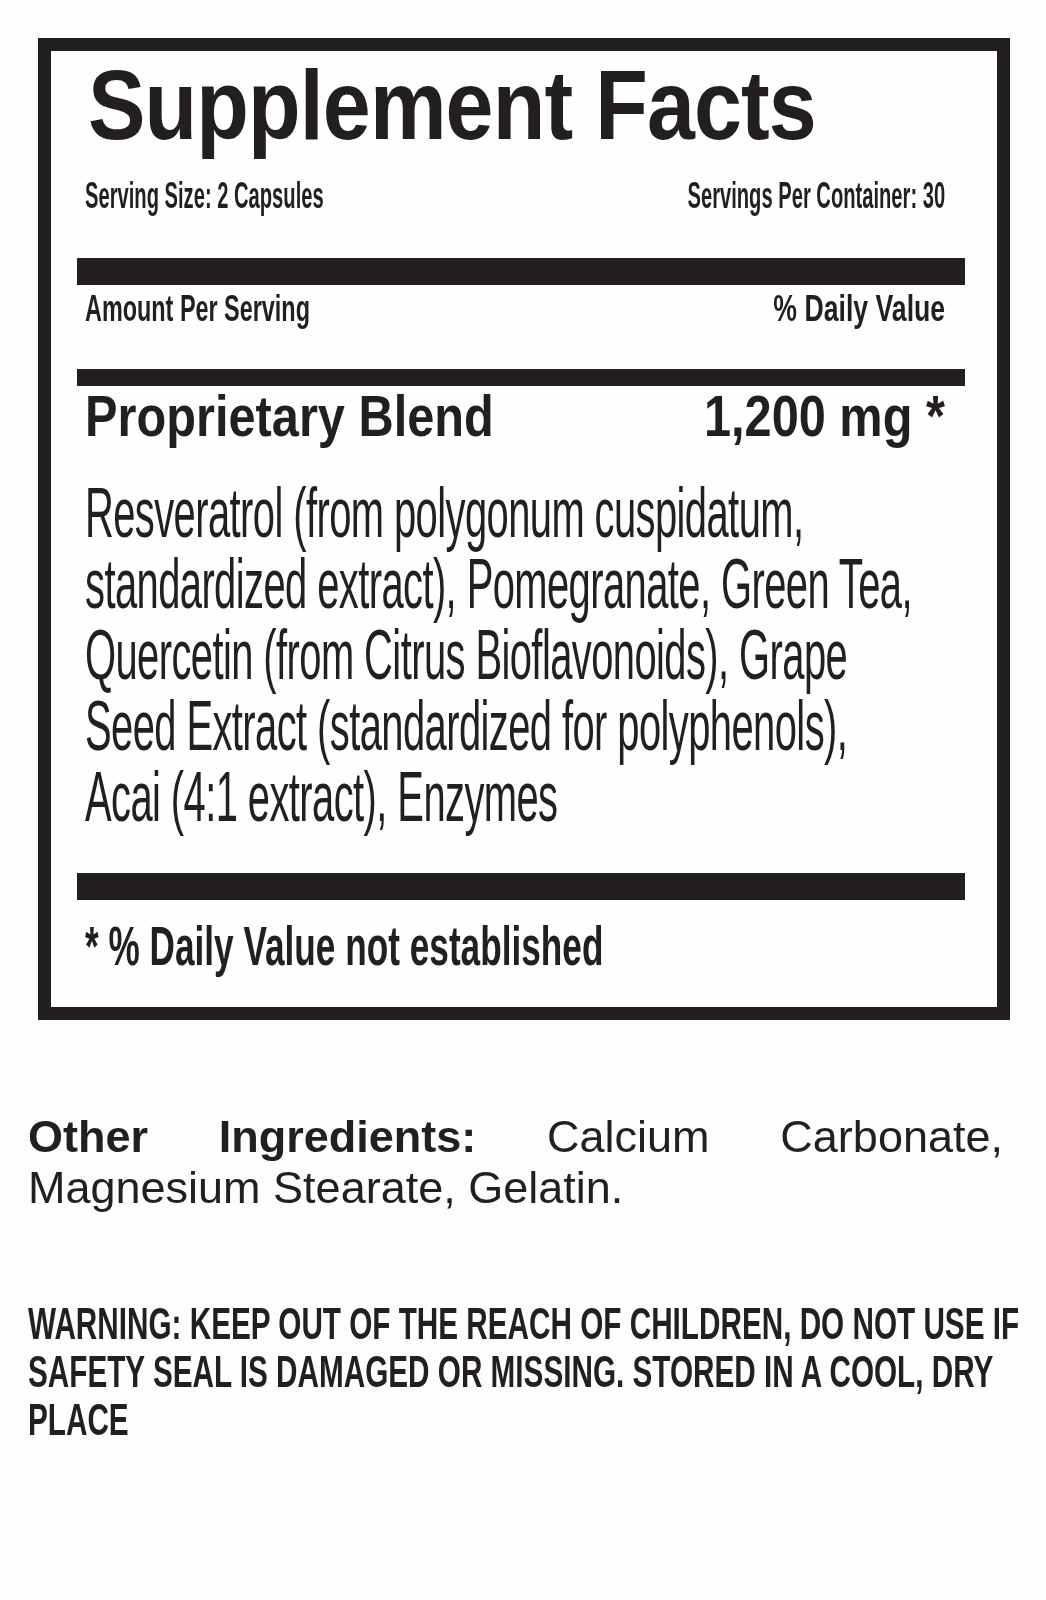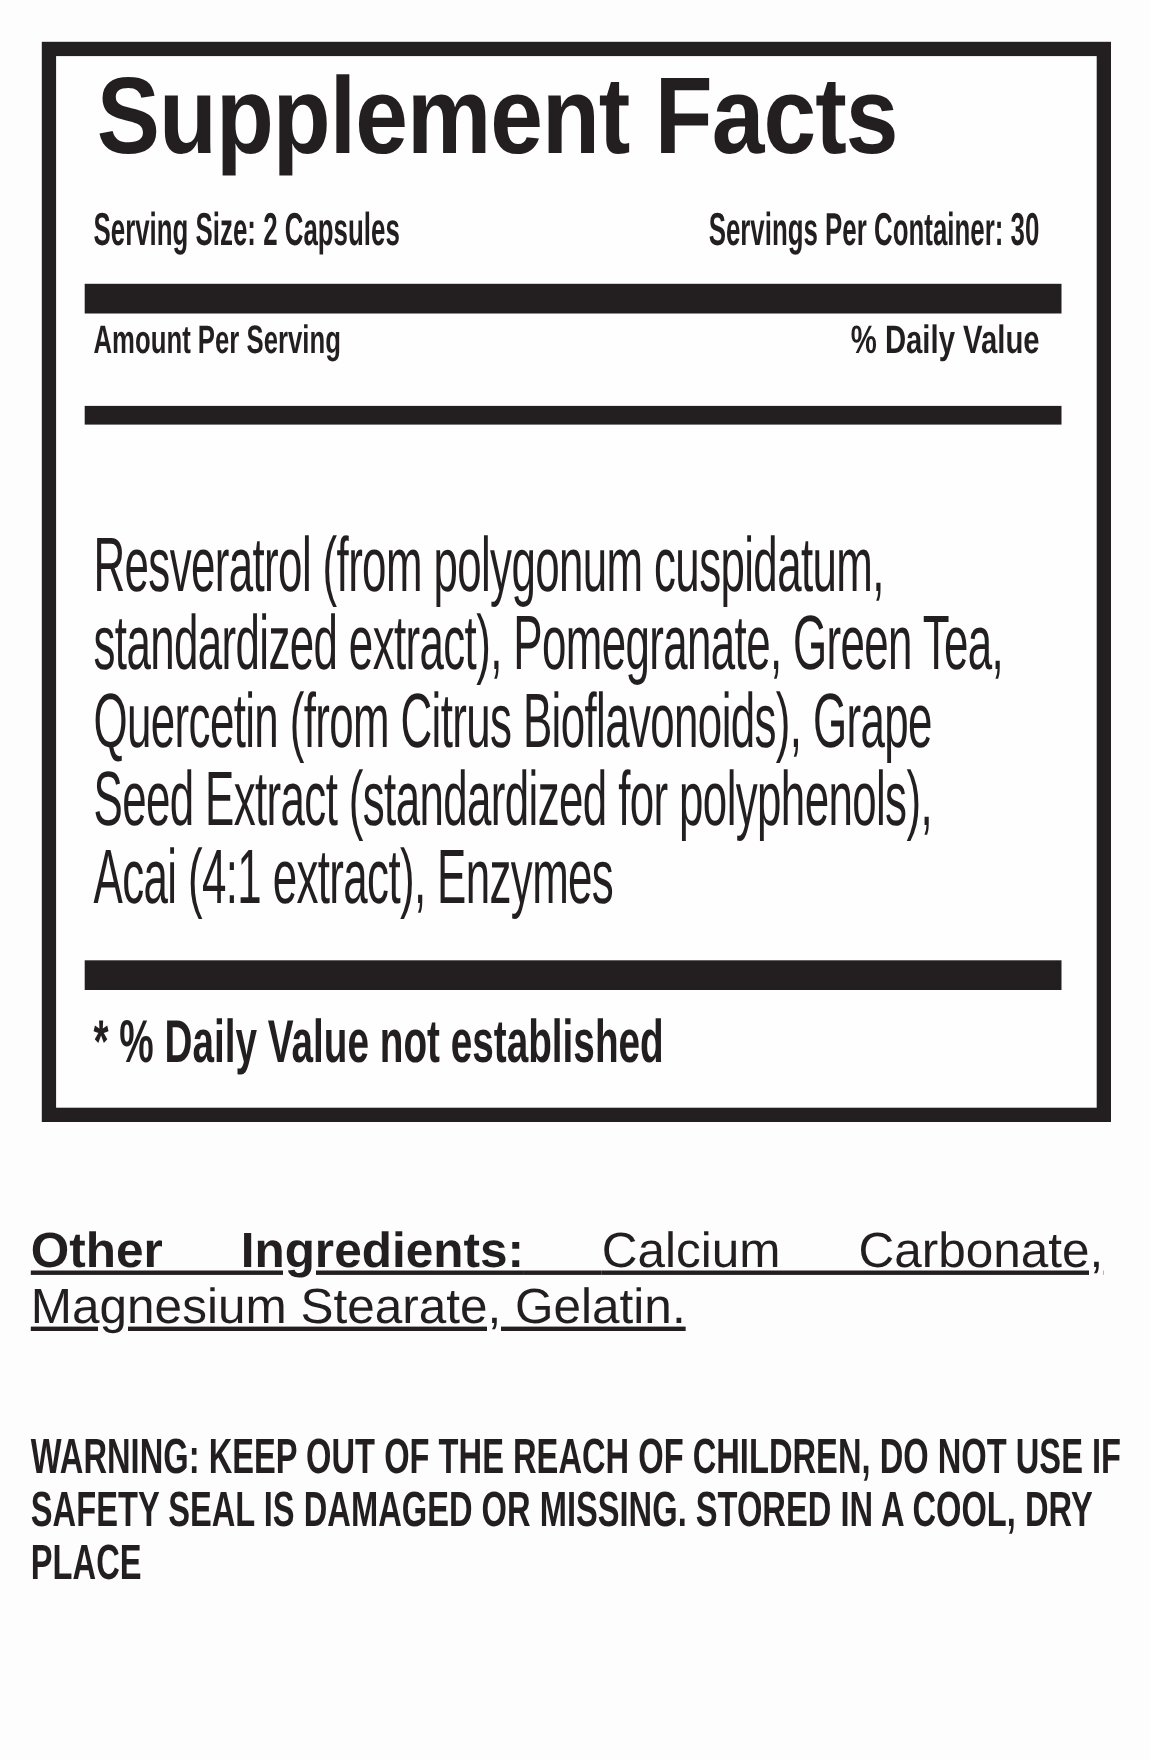"Serving Size: 2 Capsules" .row-serving { font-size: 42px -> 36px; top: 137px -> 127px }
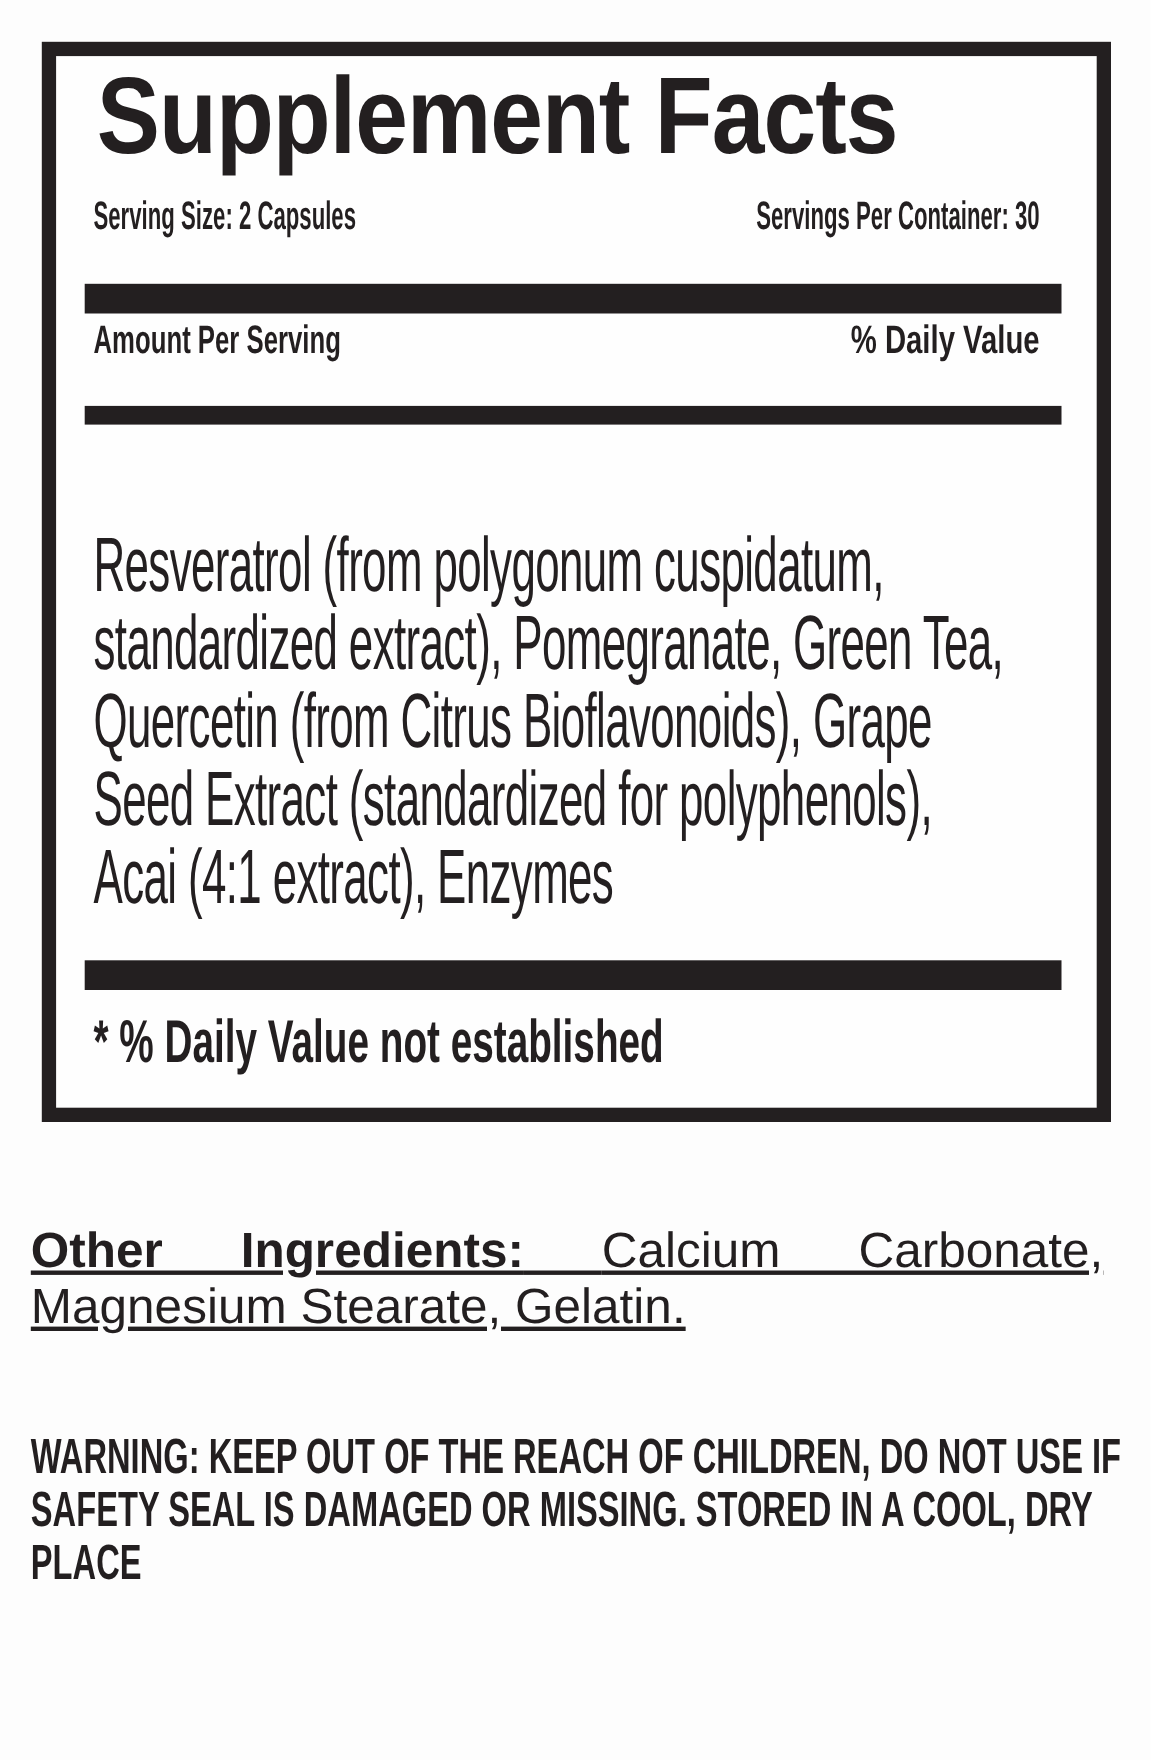"Proprietary Blend" div.row { html: none -> <div> <span>Proprietary Blend</span> <span>1,200 mg *</span> </div> }
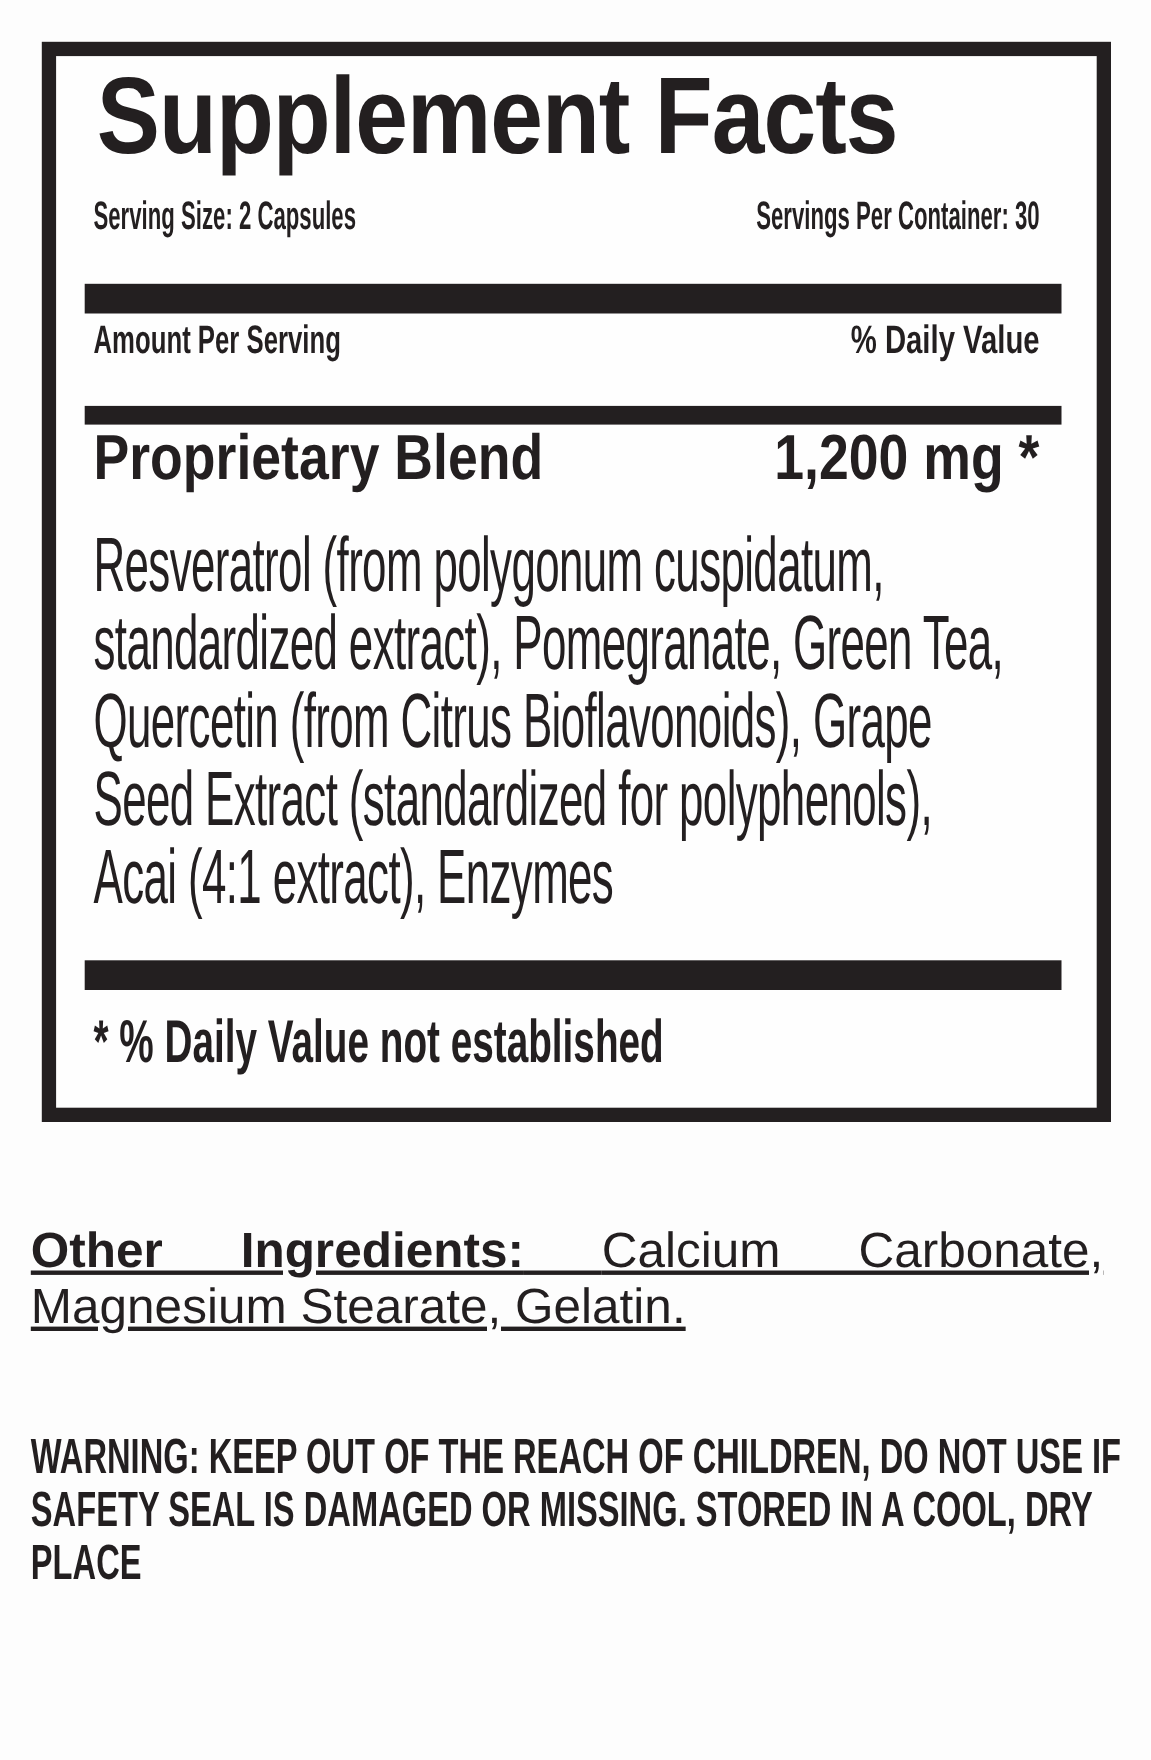"Other Ingredients: Calcium Carbonate," .other-ingredients { text-decoration: underline -> none }
